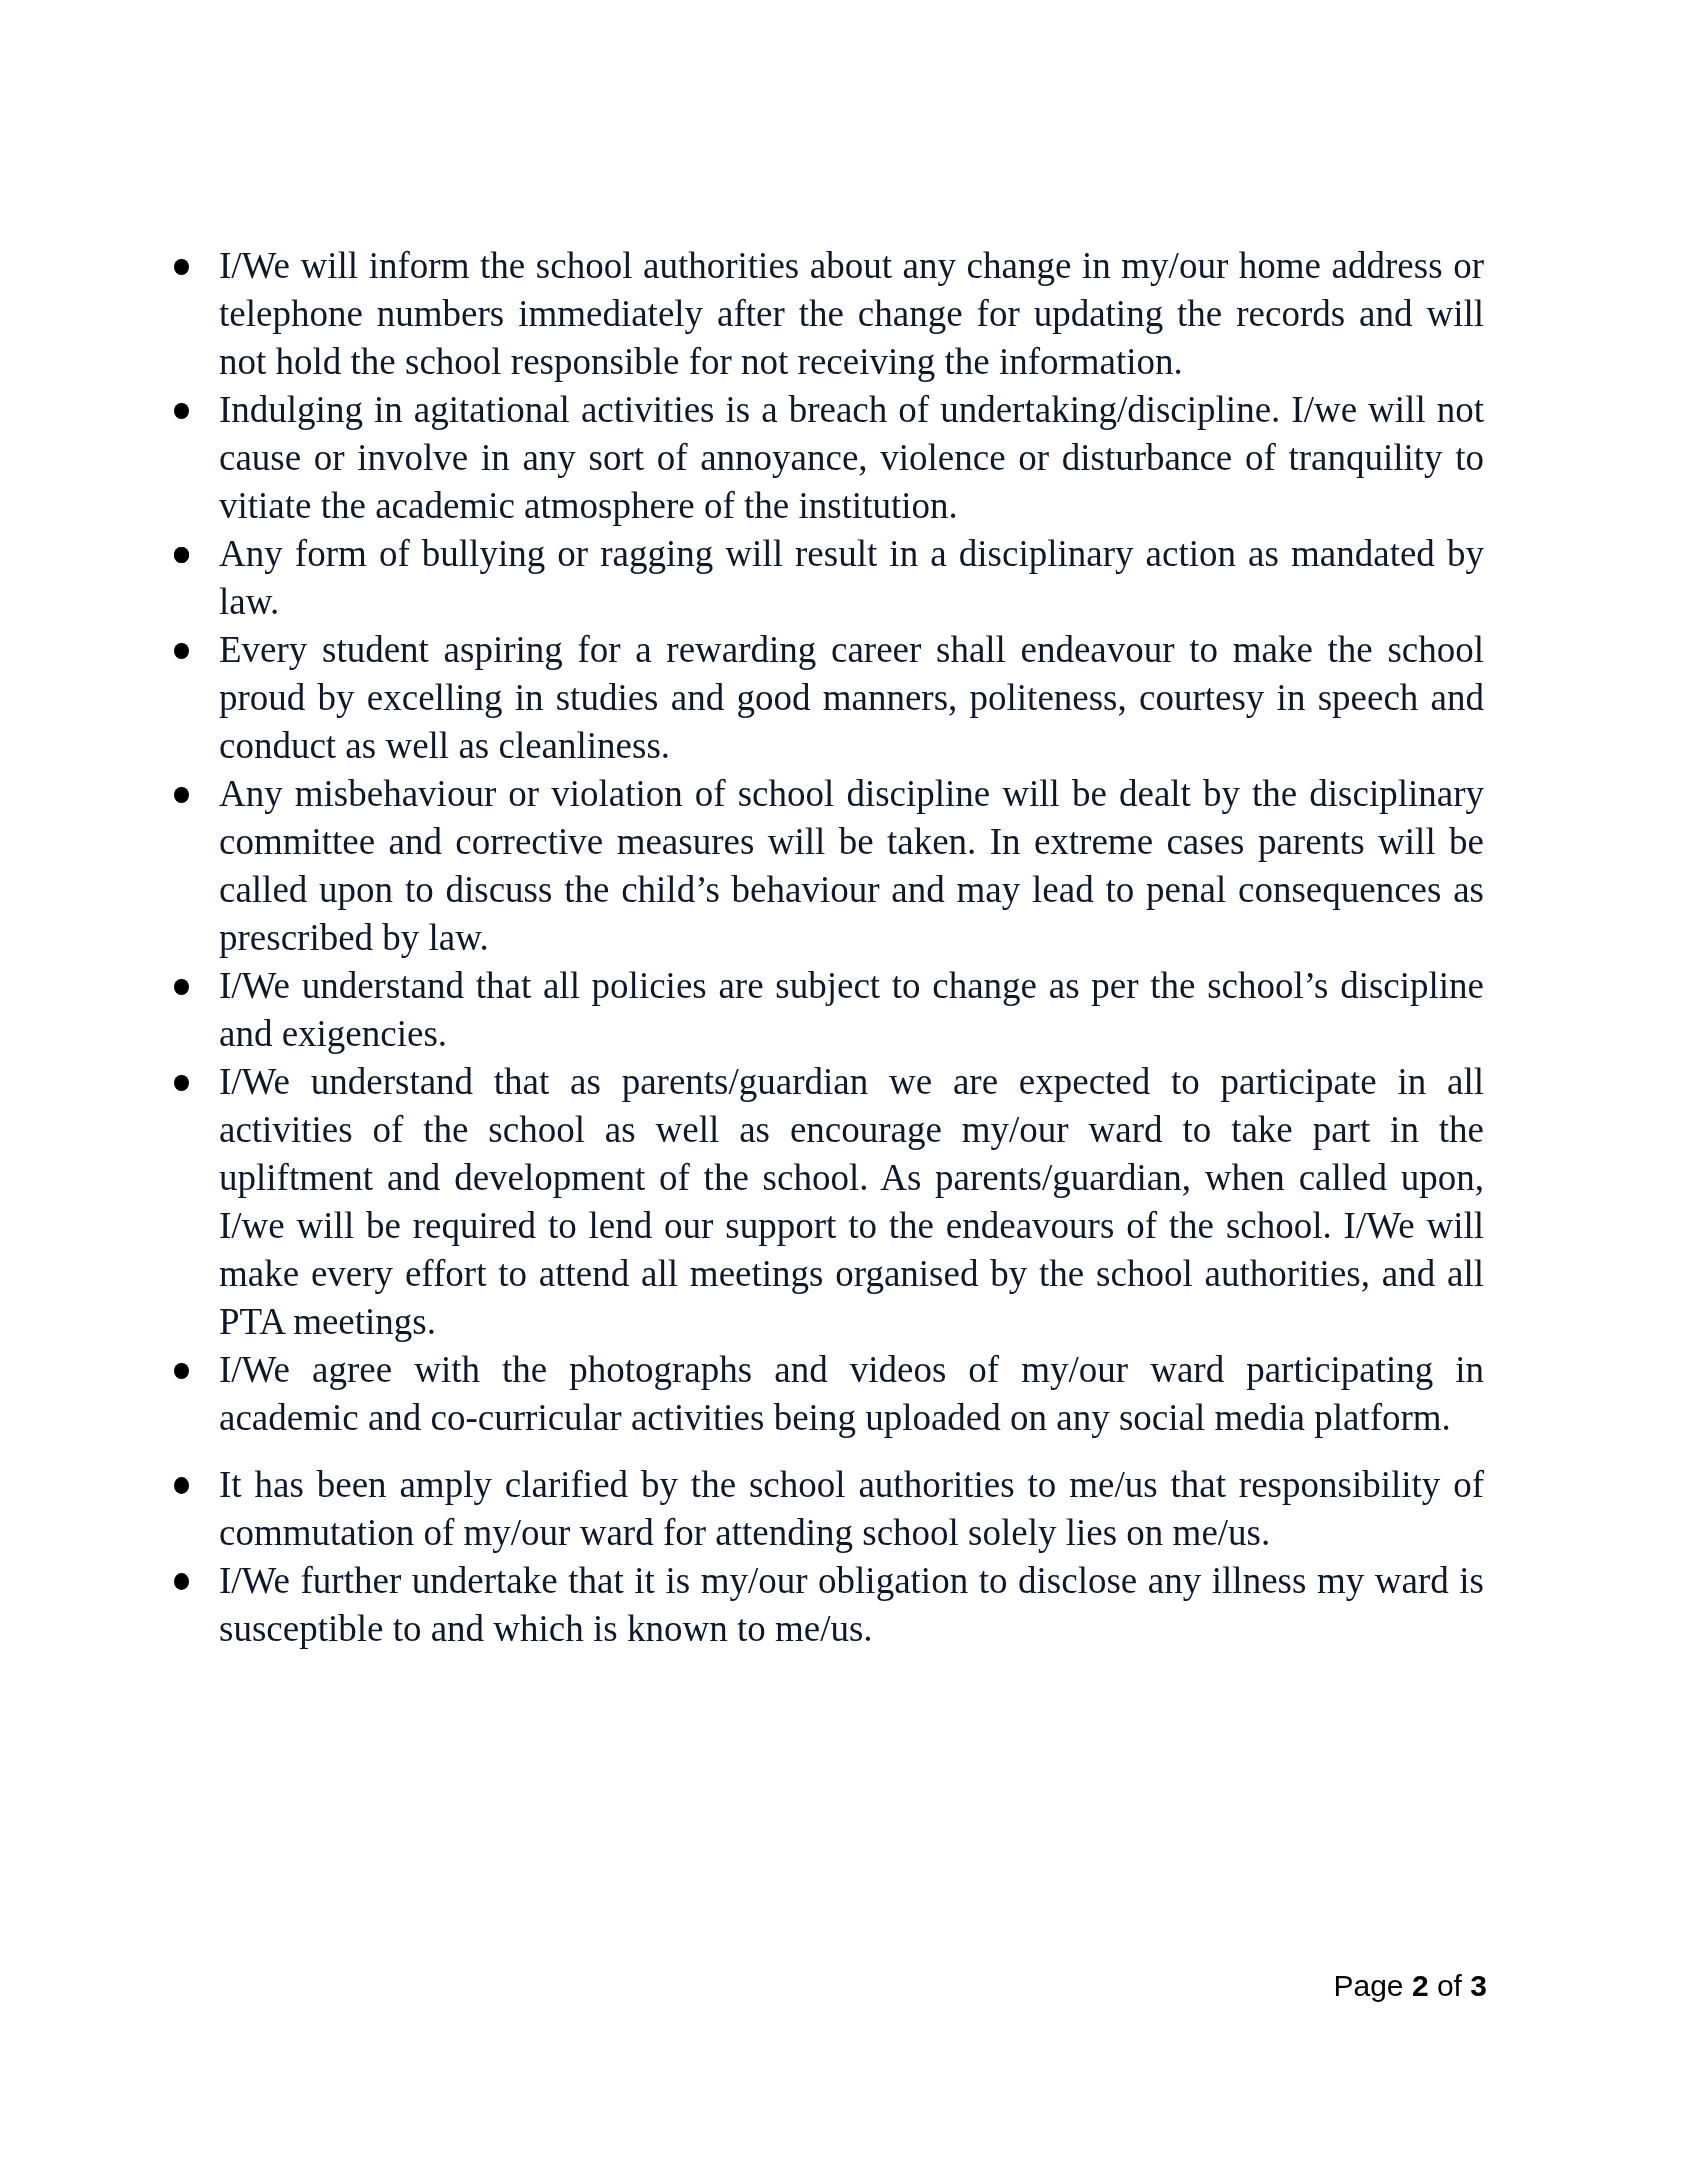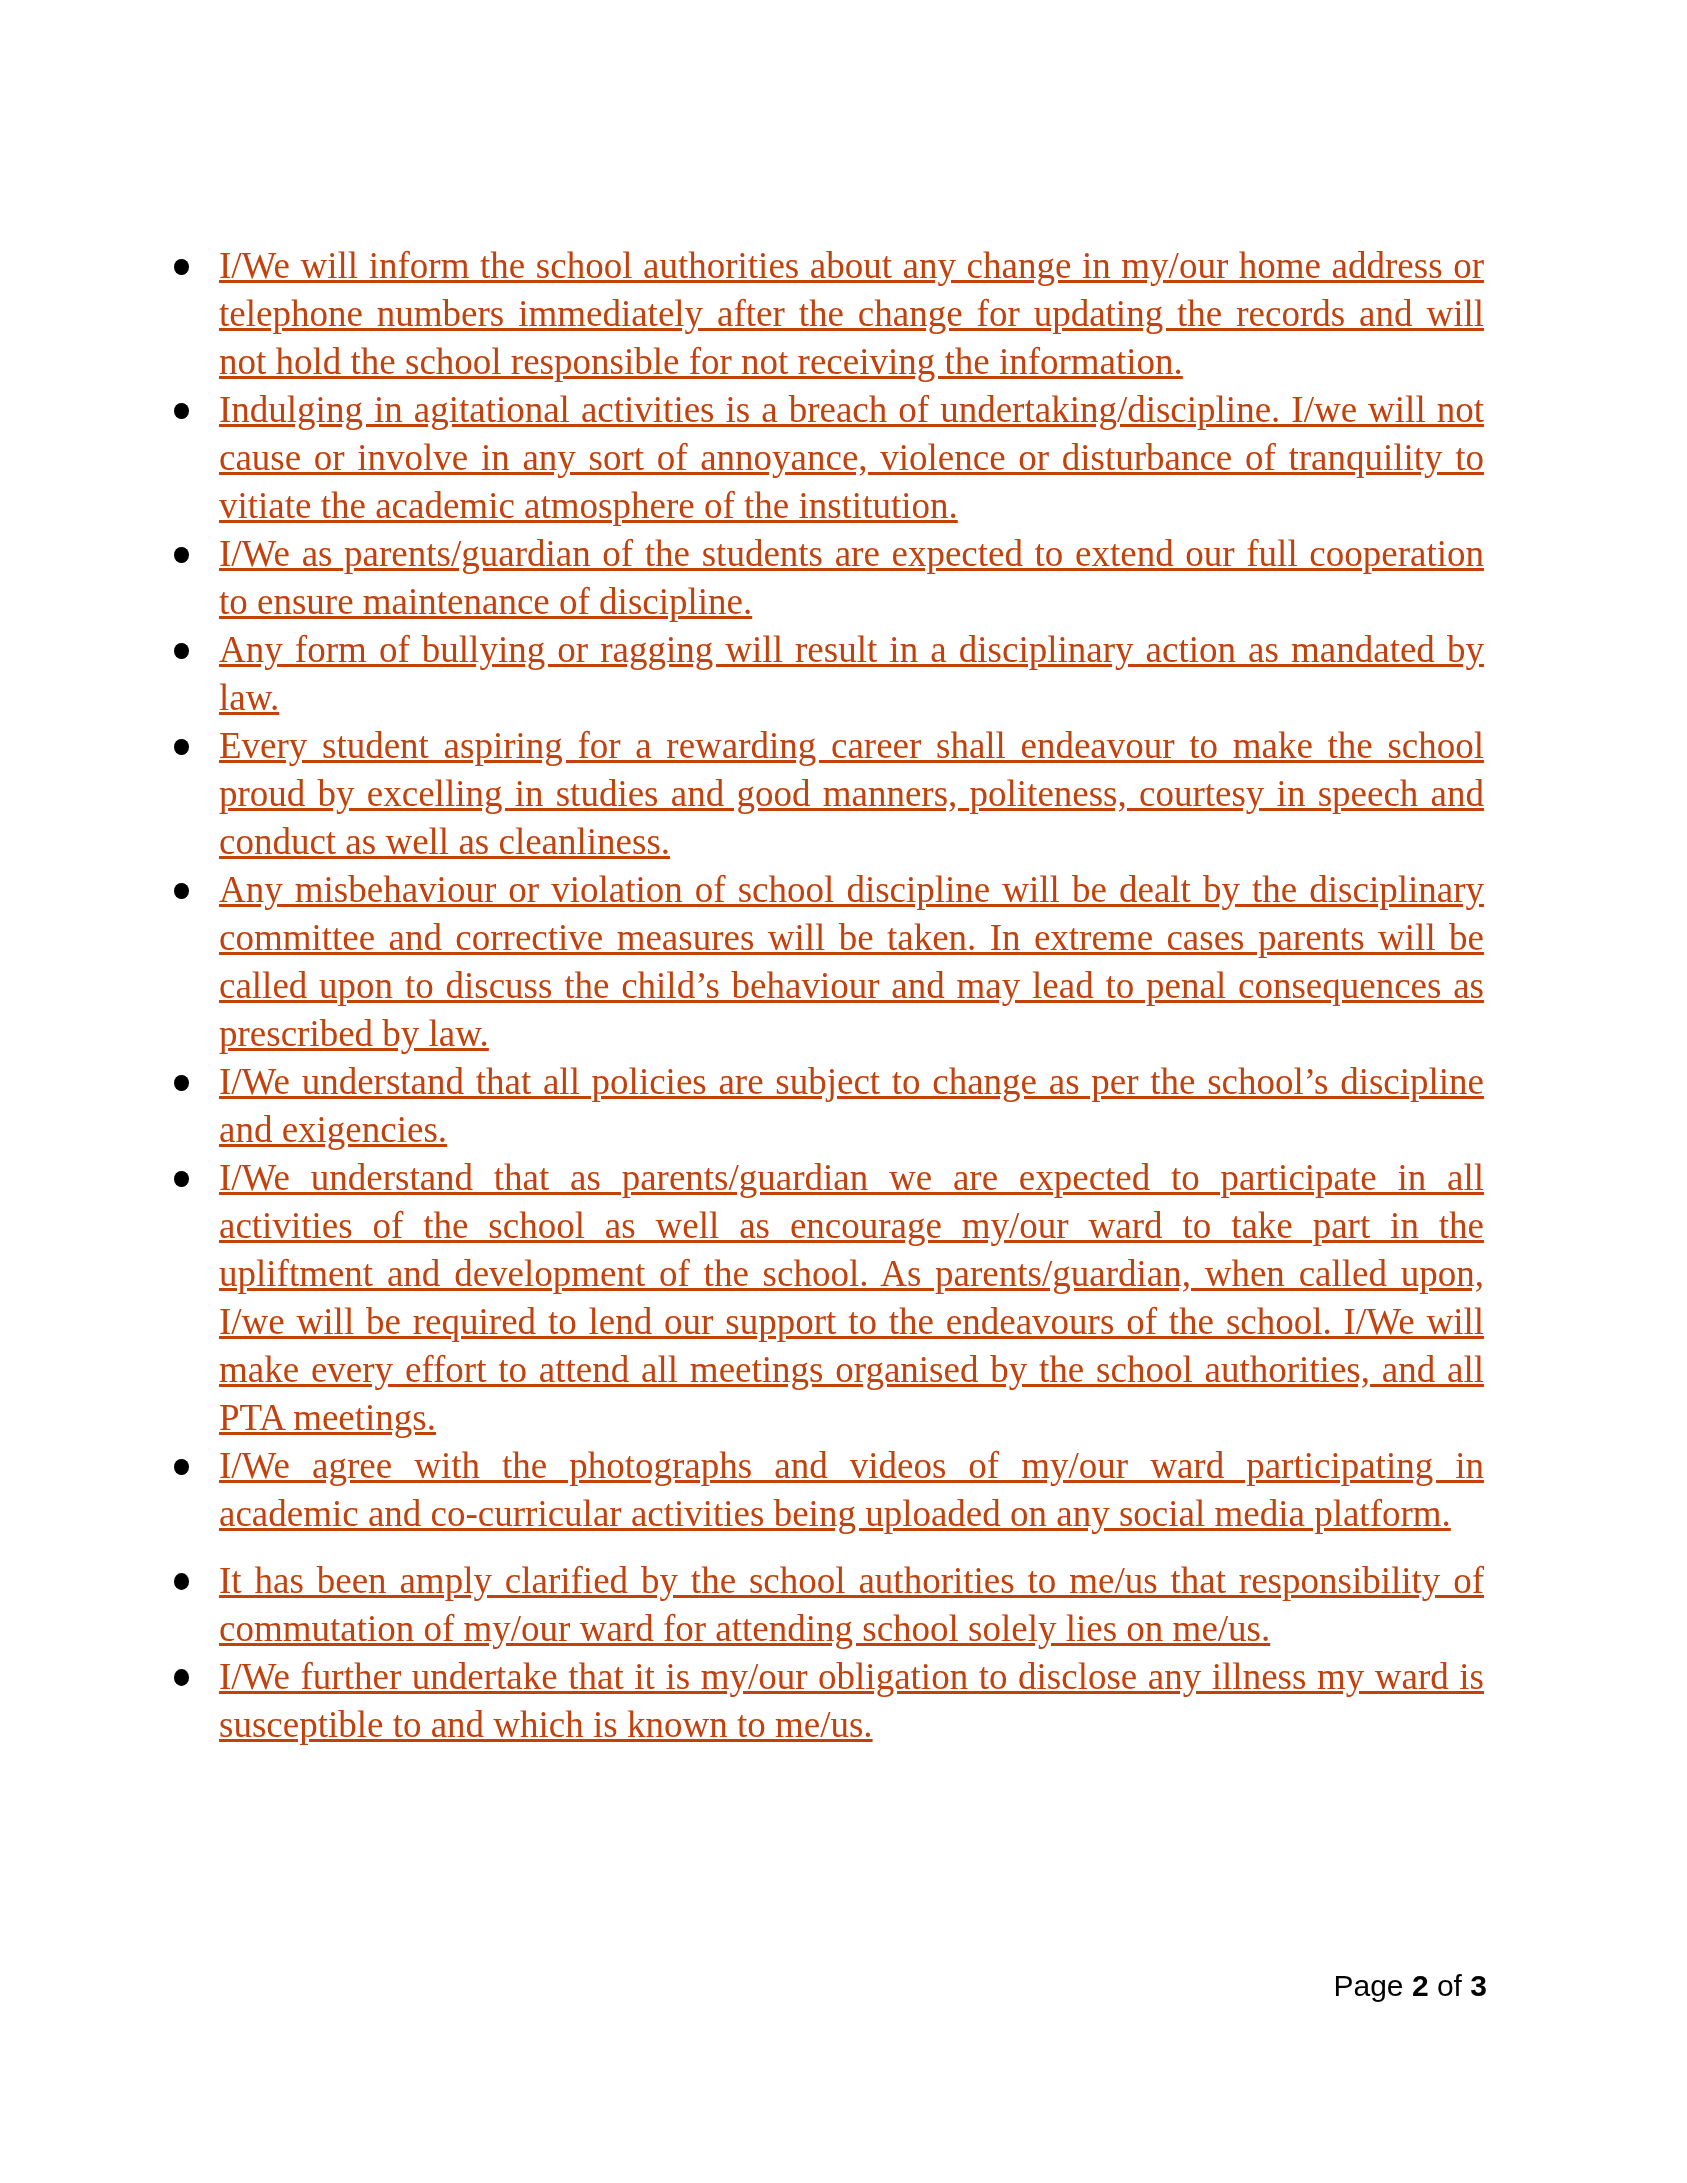"I/We will inform the school" li.bullet-item { color: #c2410c -> #0f172a; text-decoration: underline -> none }
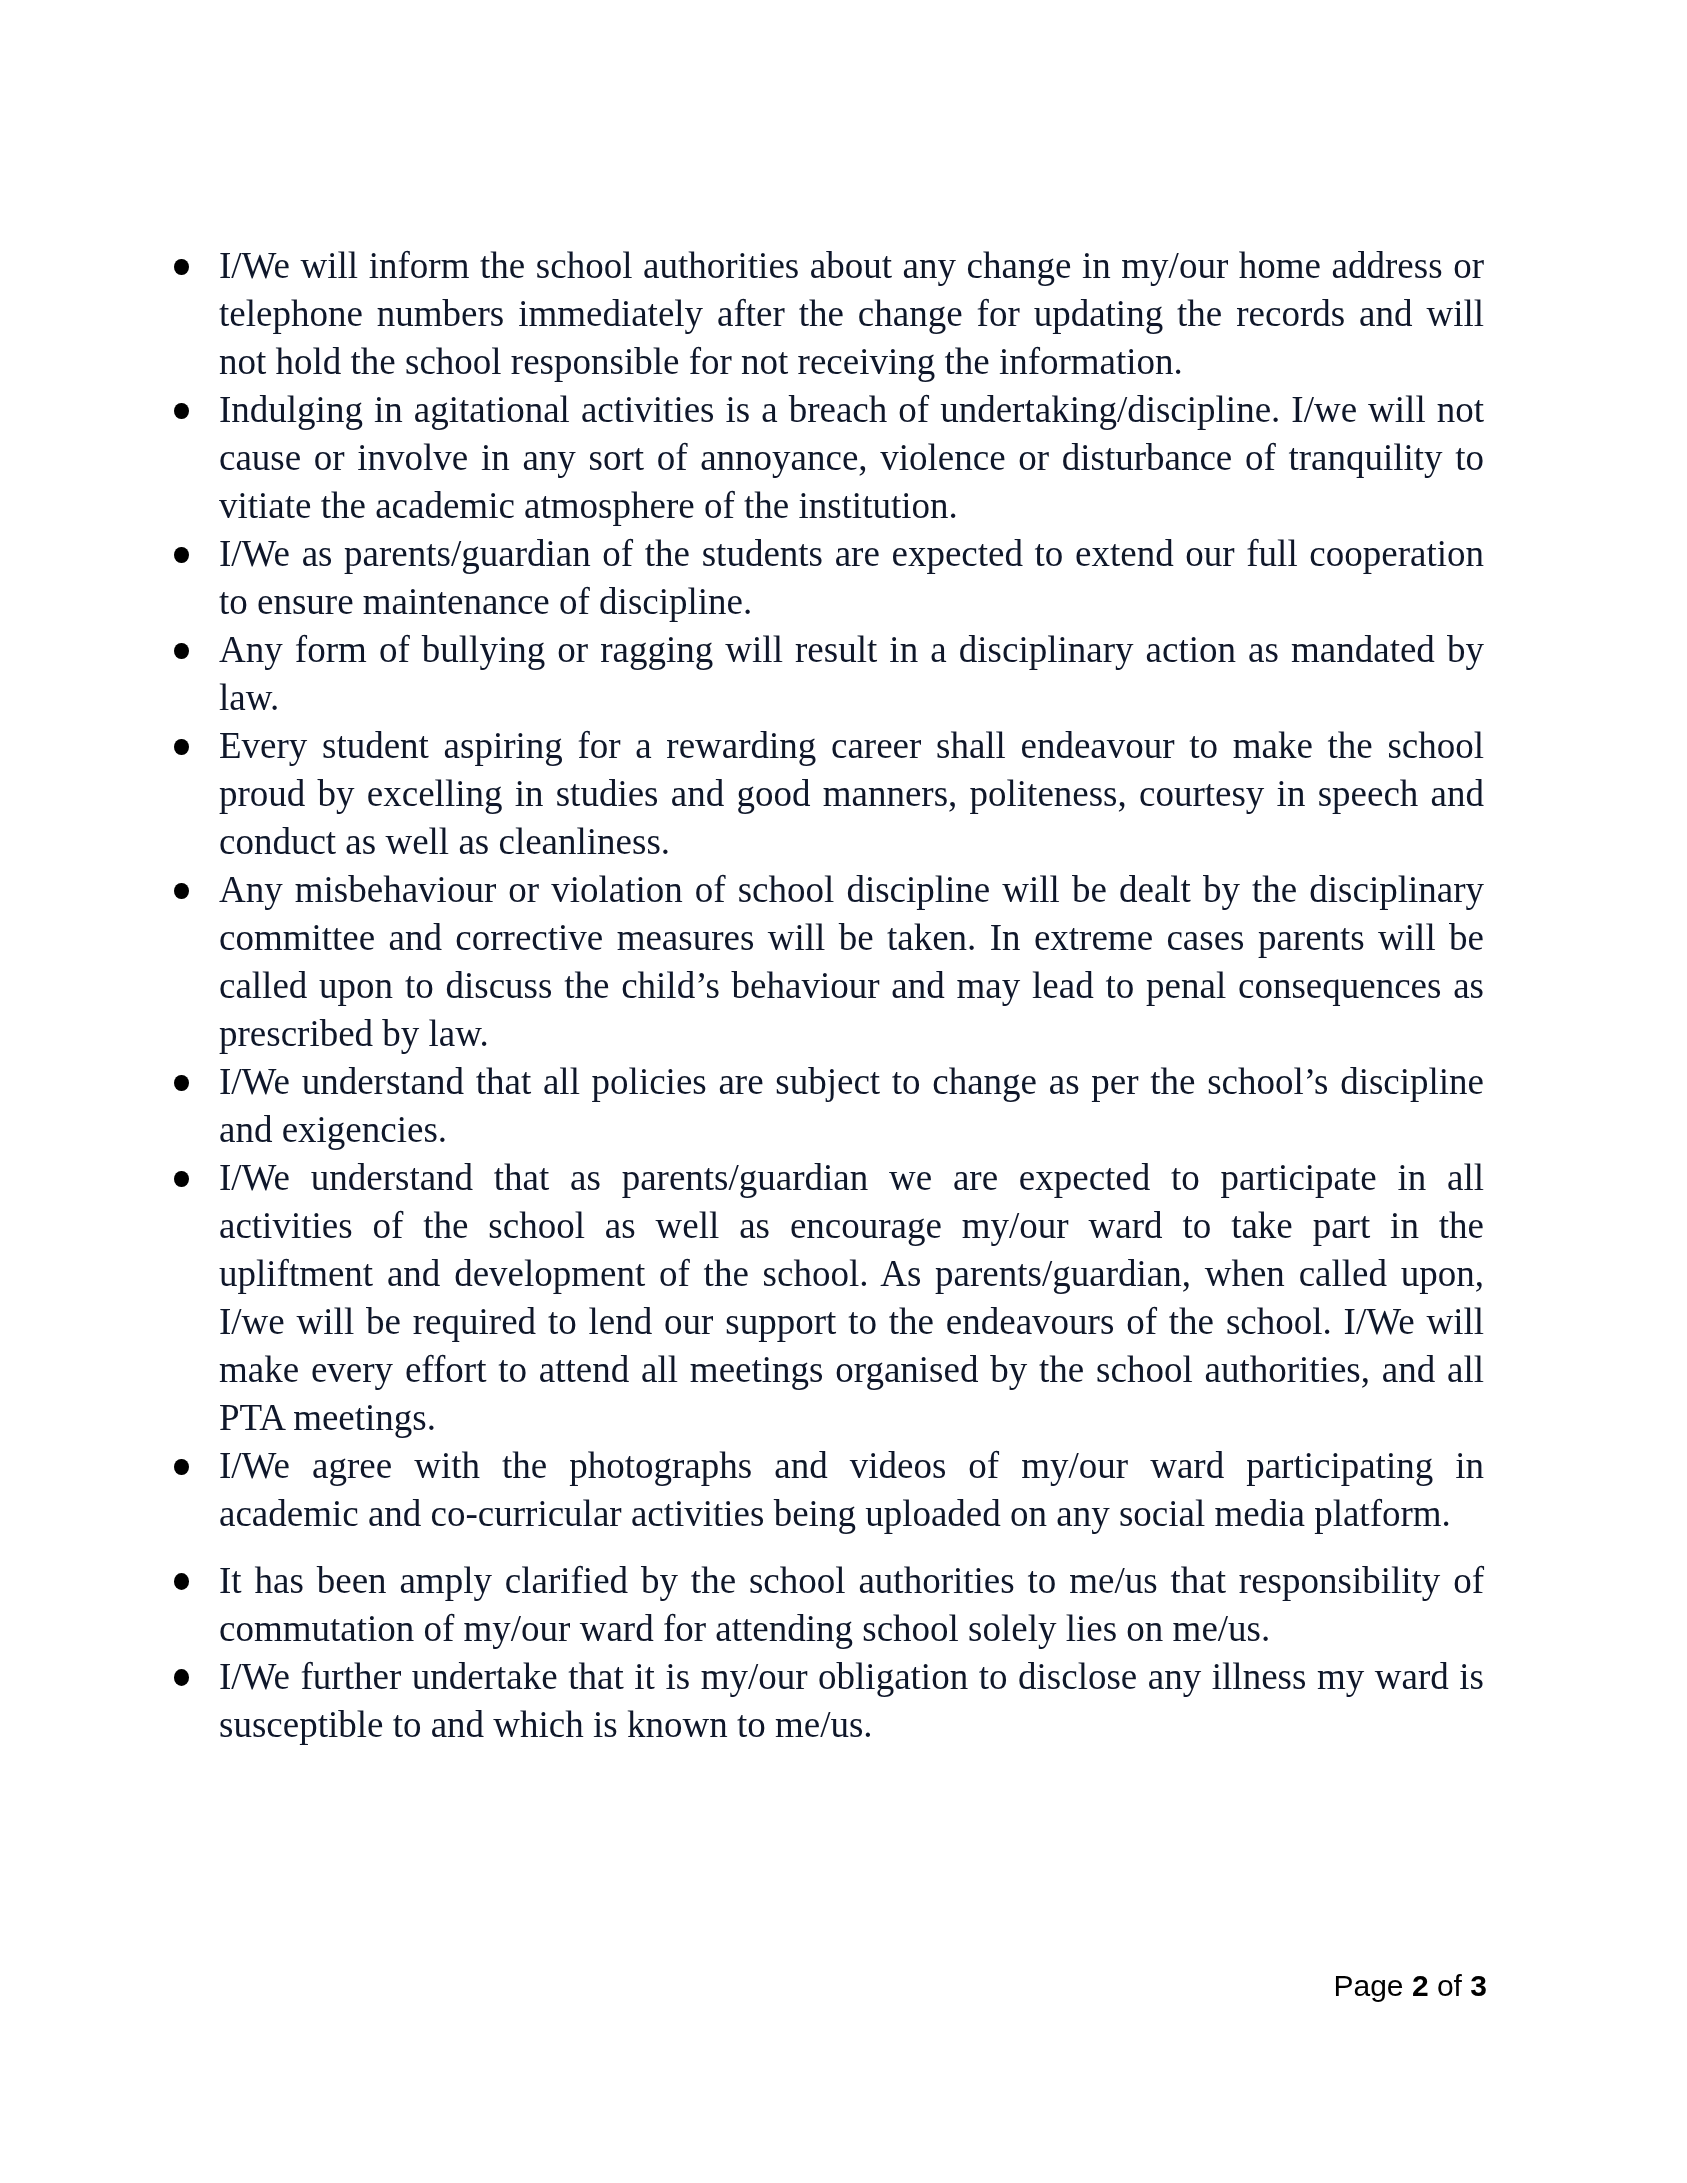"I/We as parents/guardian of the" span { html: <span>I/We as parents/guardian of the students are expected to extend our full cooperation to ensure maintenance of discipline.</span> -> none }
